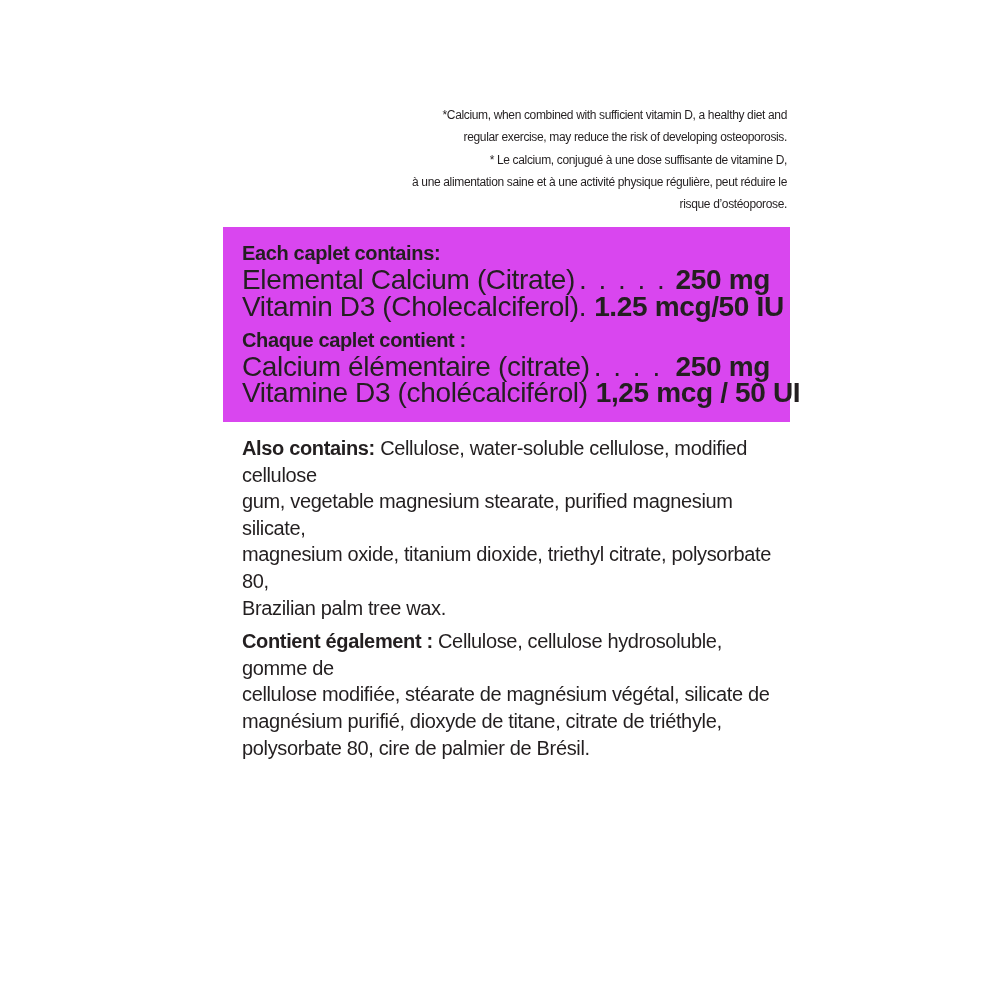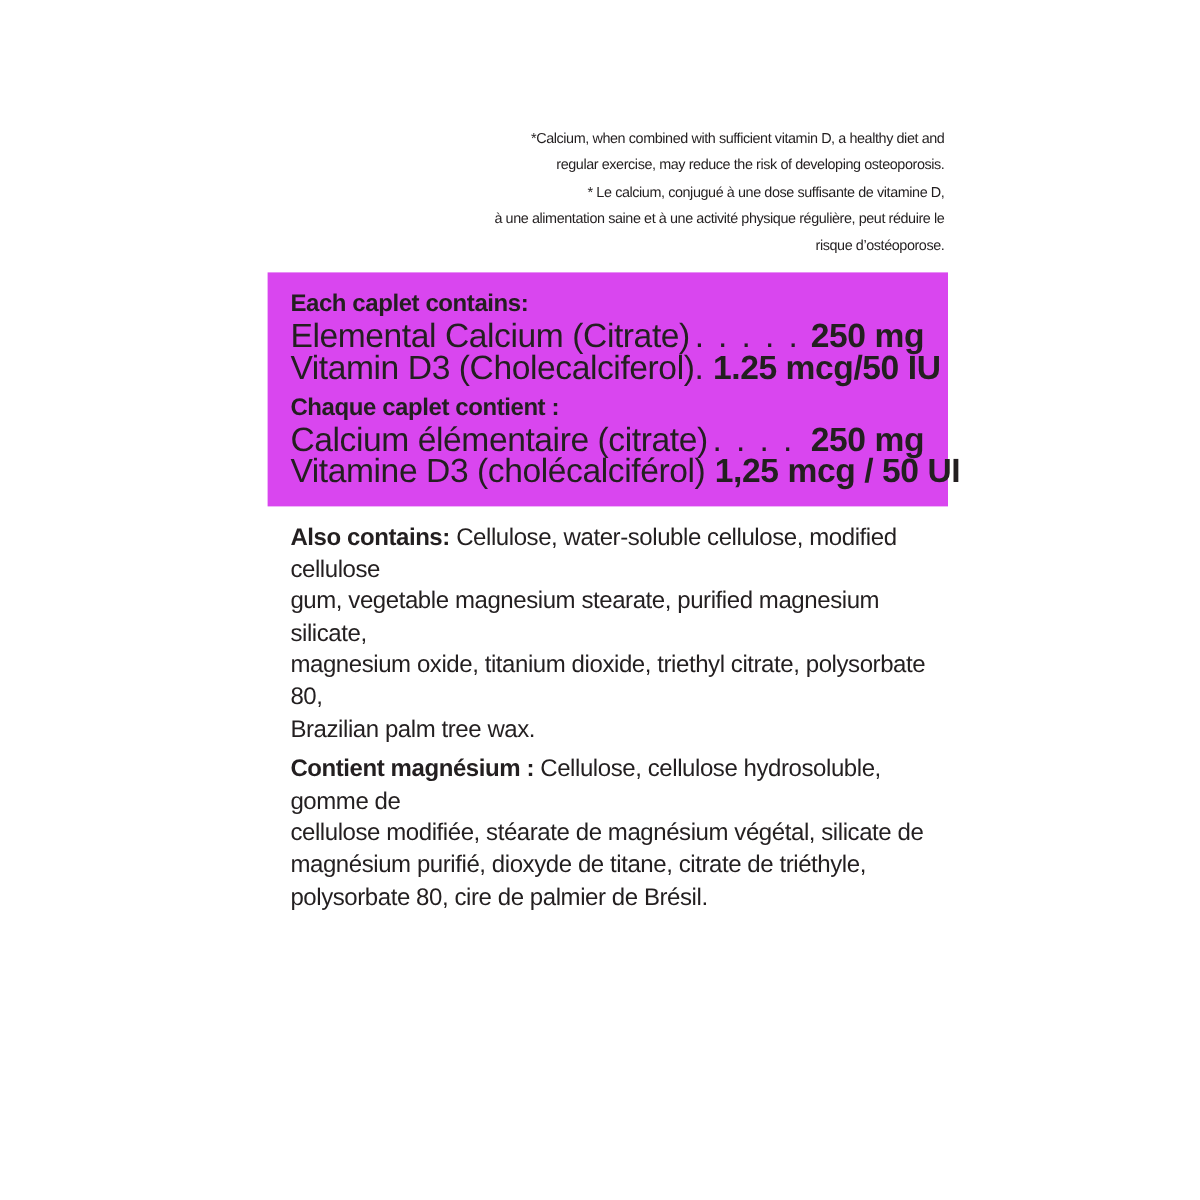"Contient magnésium :" b { text: magnésium -> également }
